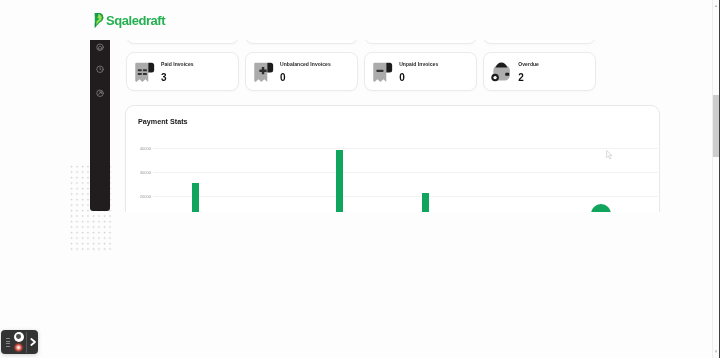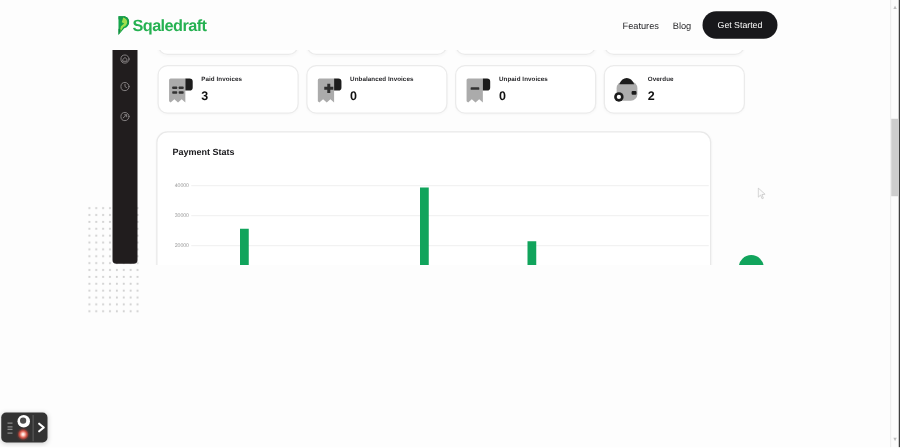"Features" div.nav { html: <div> <a>Features</a> <span></span> <a>Blog</a> <span></span> <span>Get Started</span> </div> -> none }
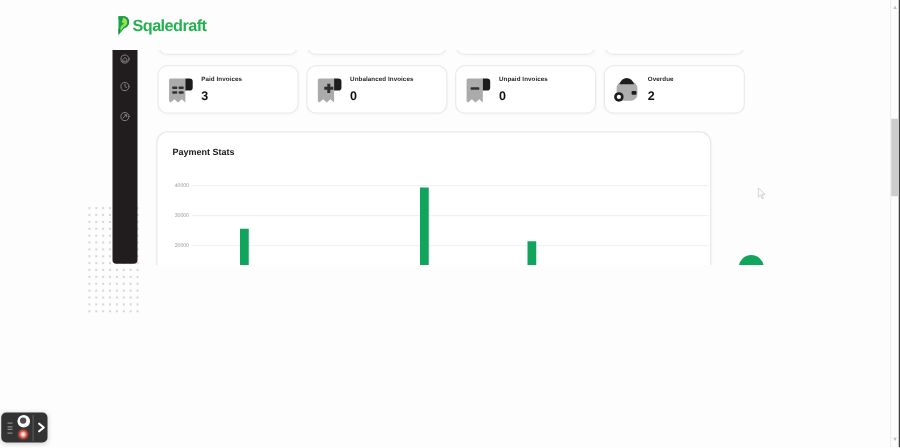"Payment Stats" .chartcard { width: 444px -> 535px }
